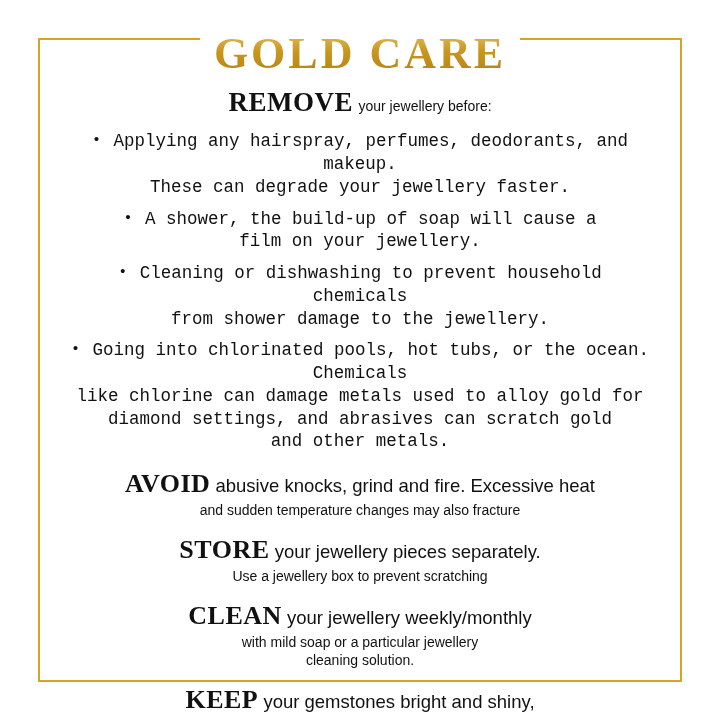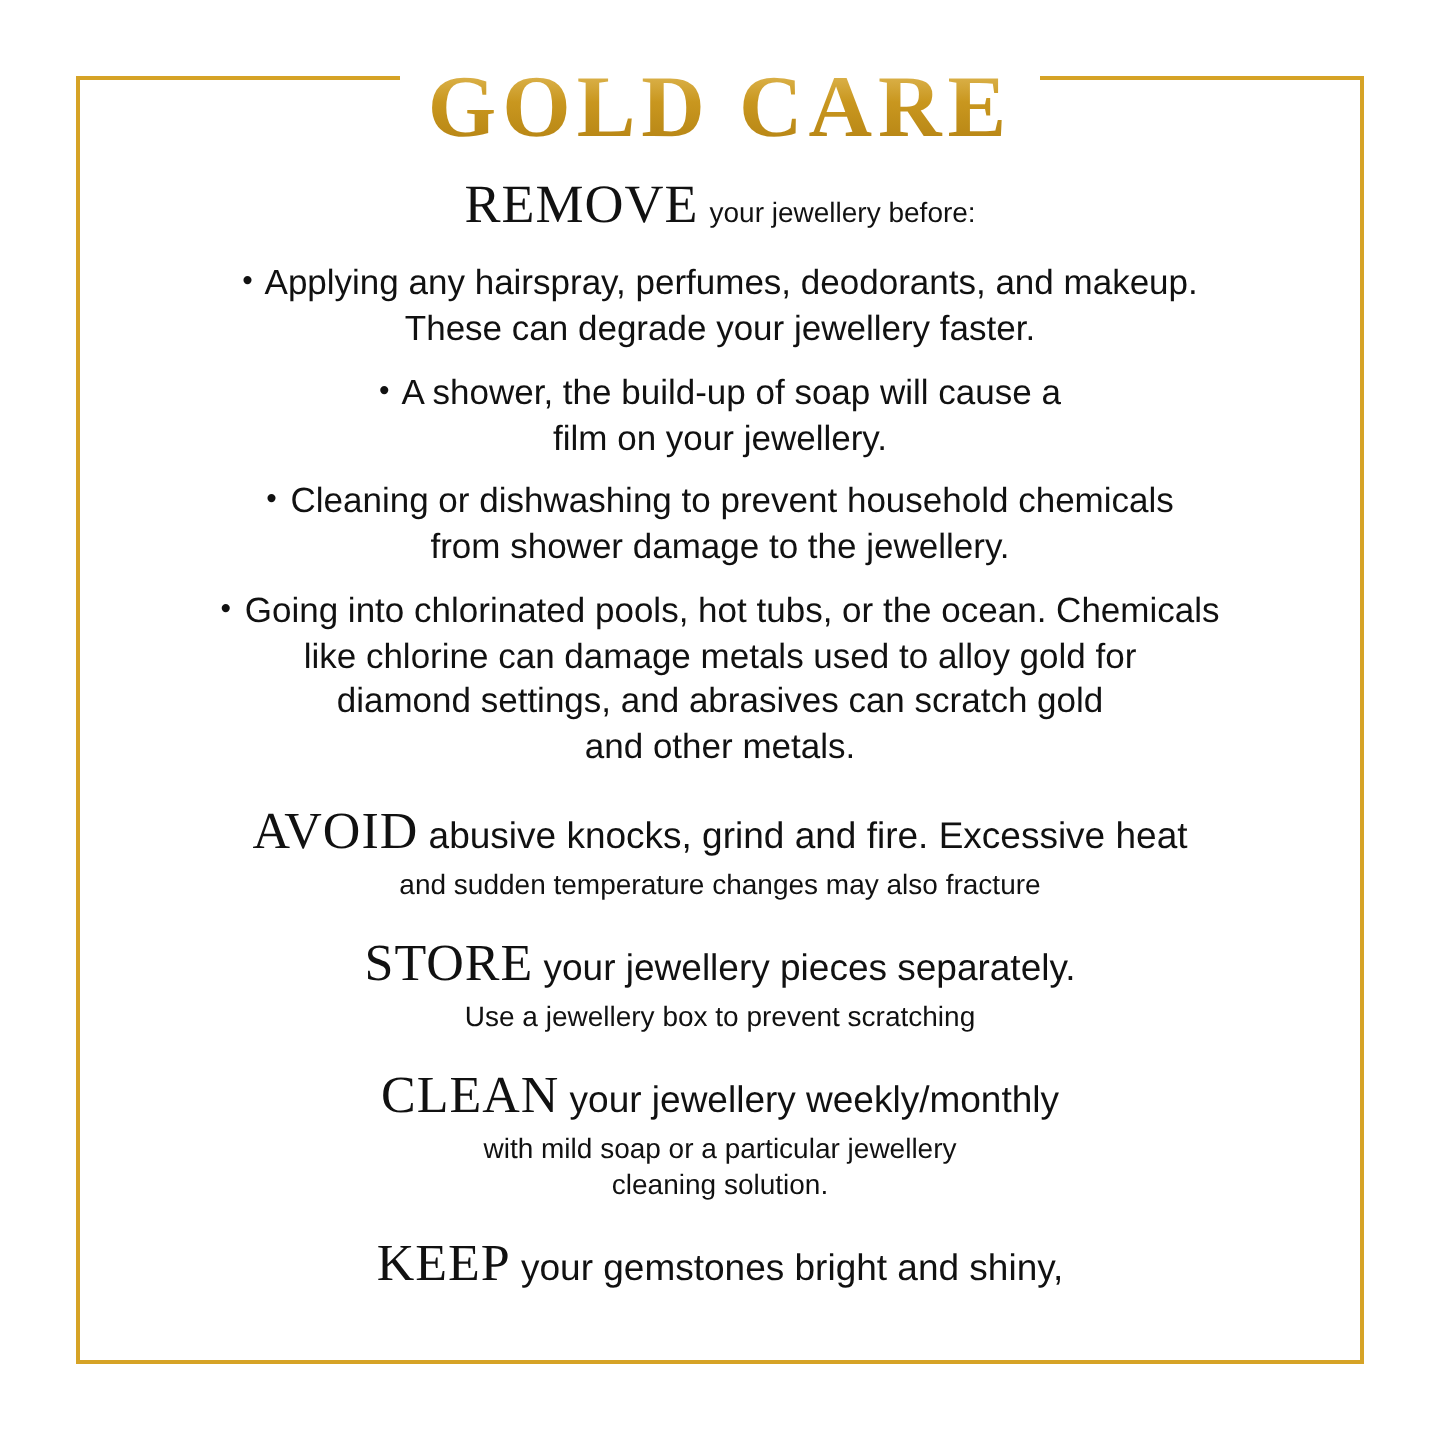"REMOVE" .lead { font-weight: normal -> bold }
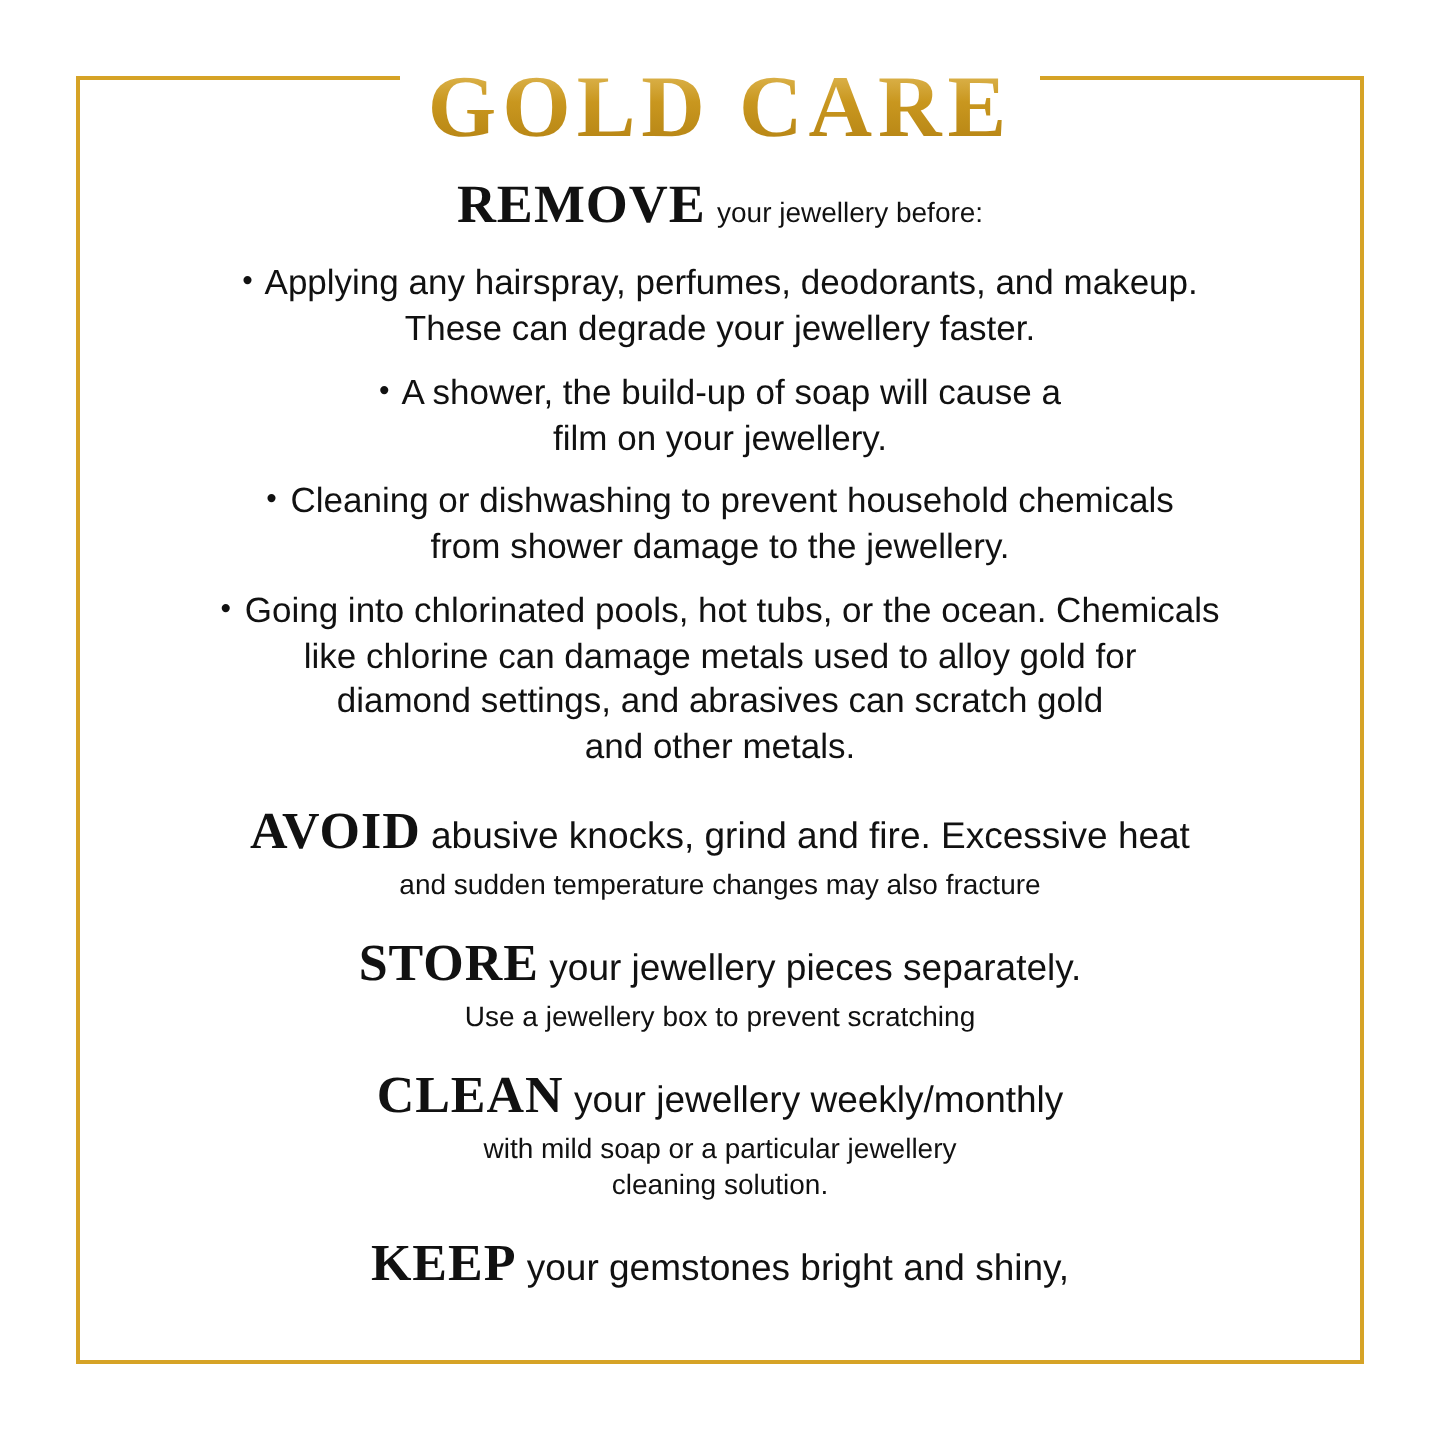"• Applying any hairspray, perfumes," .bullet { font-family: Liberation Sans, sans-serif -> Liberation Mono, monospace }
